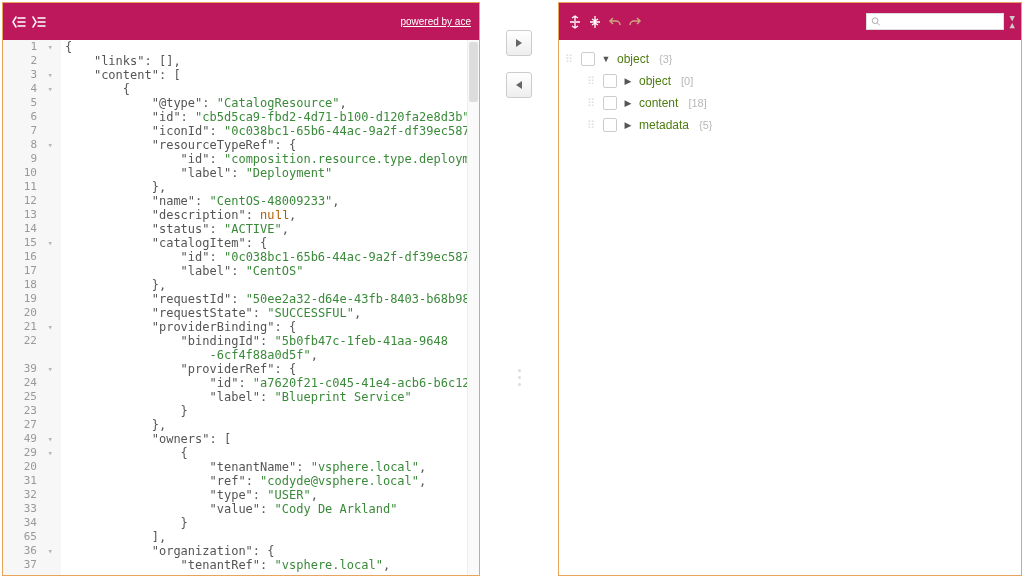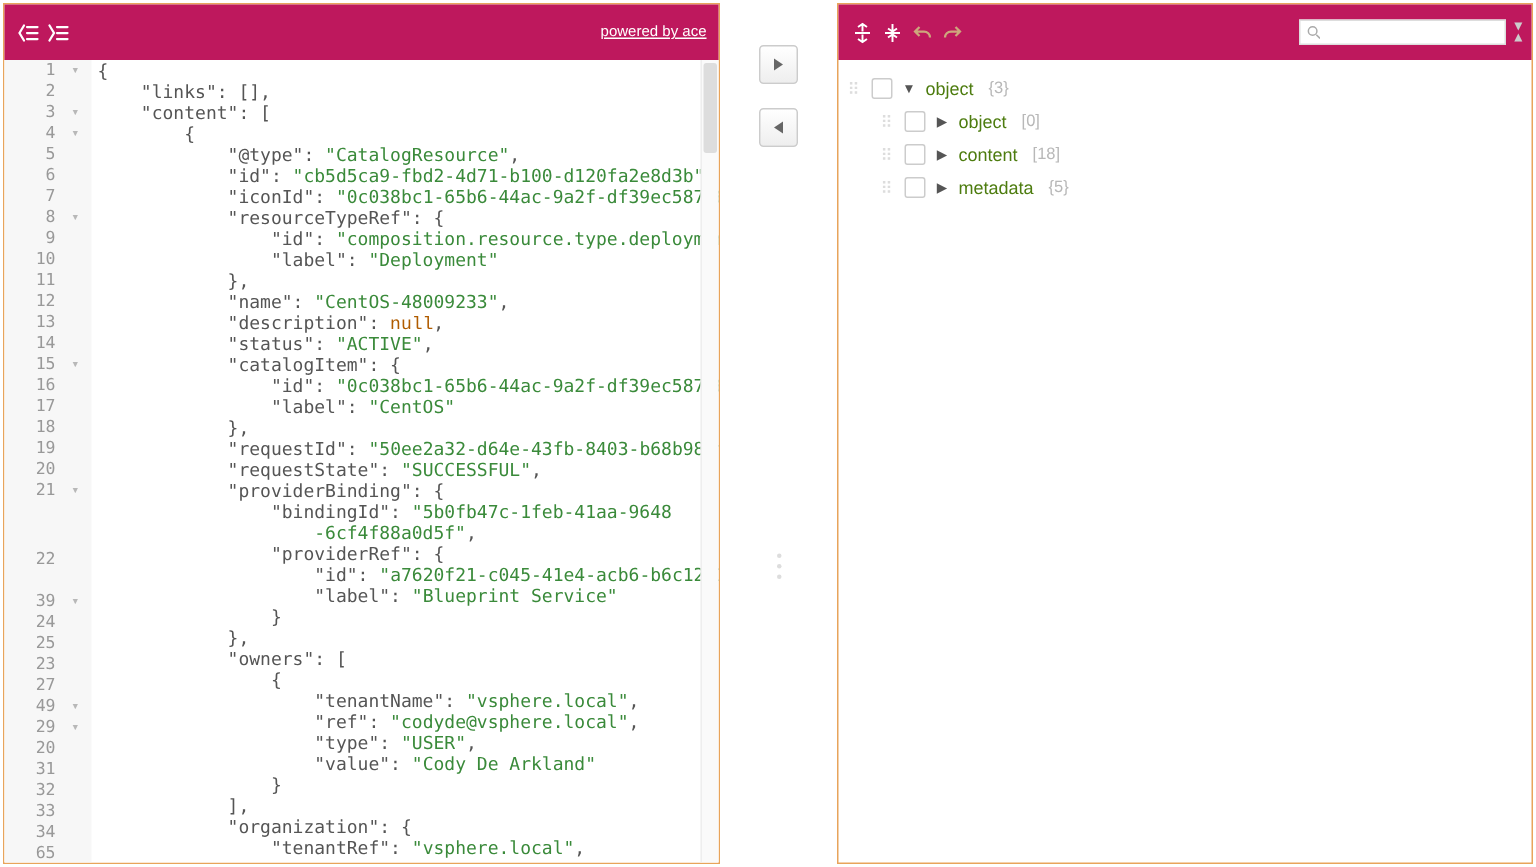"22" div.ln { margin-top: 32px -> none }
